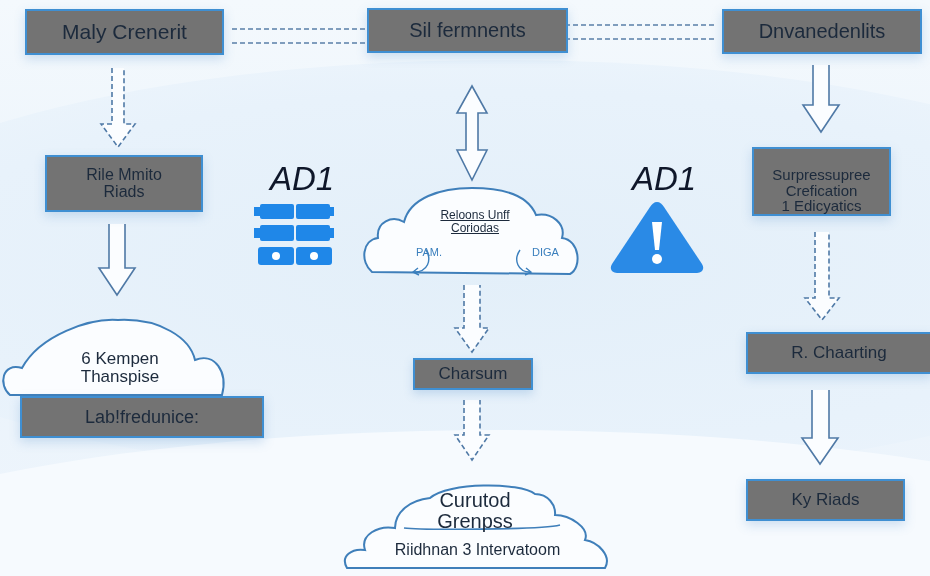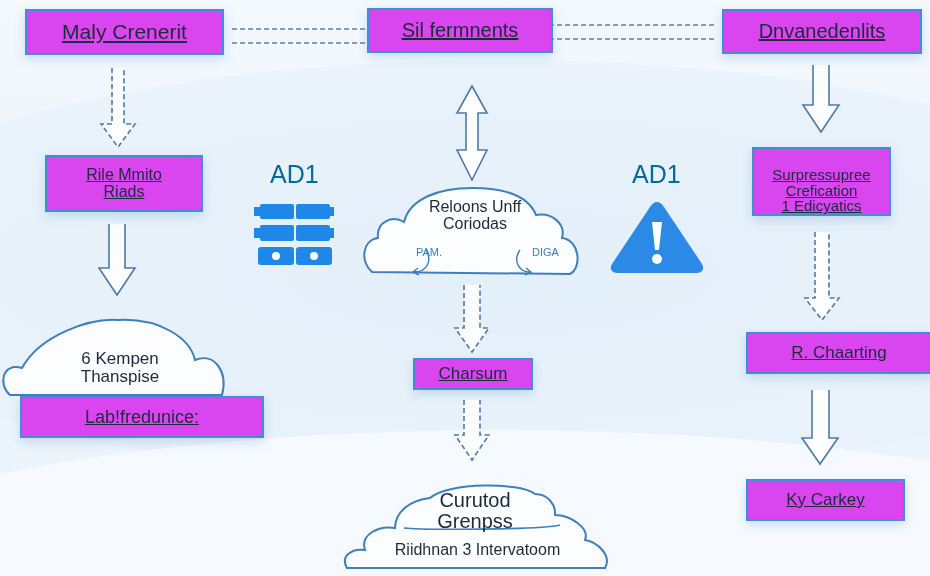"Maly Crenerit" .box { background: #d946ef -> #737373; text-decoration: underline -> none }
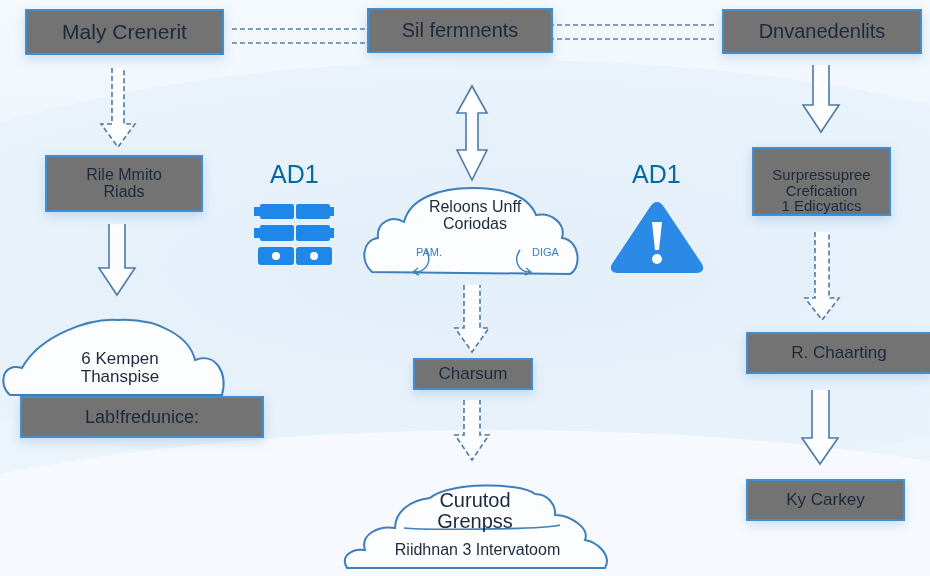"Sil fermnents" div.box { width: 186px -> 201px }
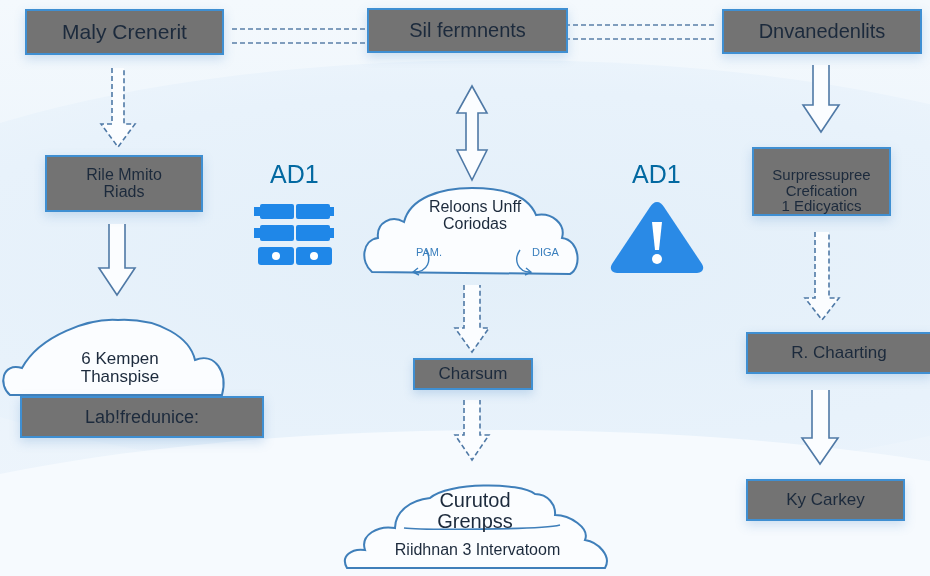"AD1" .ad-label { color: #0369a1 -> #0f172a; font-size: 25px -> 33px; font-style: none -> italic }
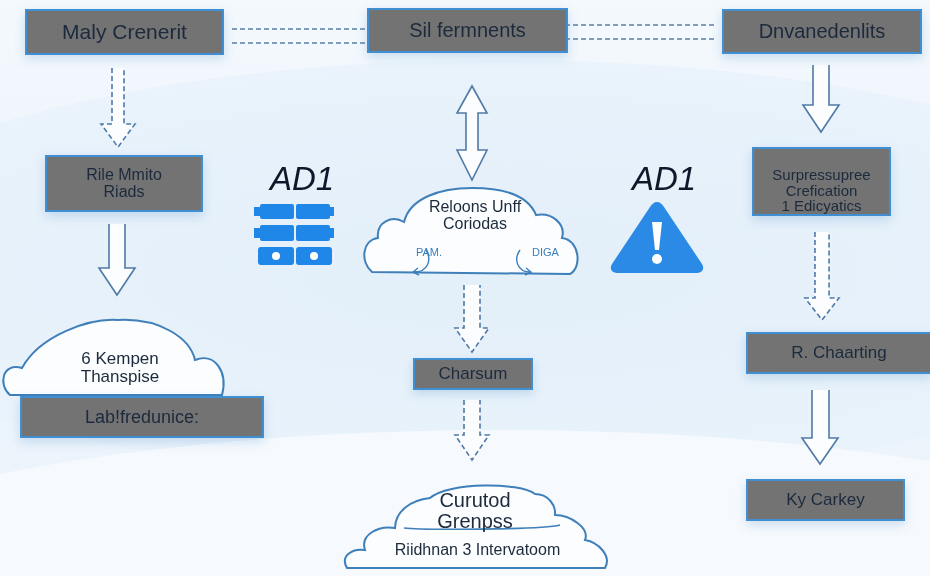"Reloons Unff" div.cloud-text { font-size: 16px -> 12px; text-decoration: none -> underline; top: 199px -> 209px }
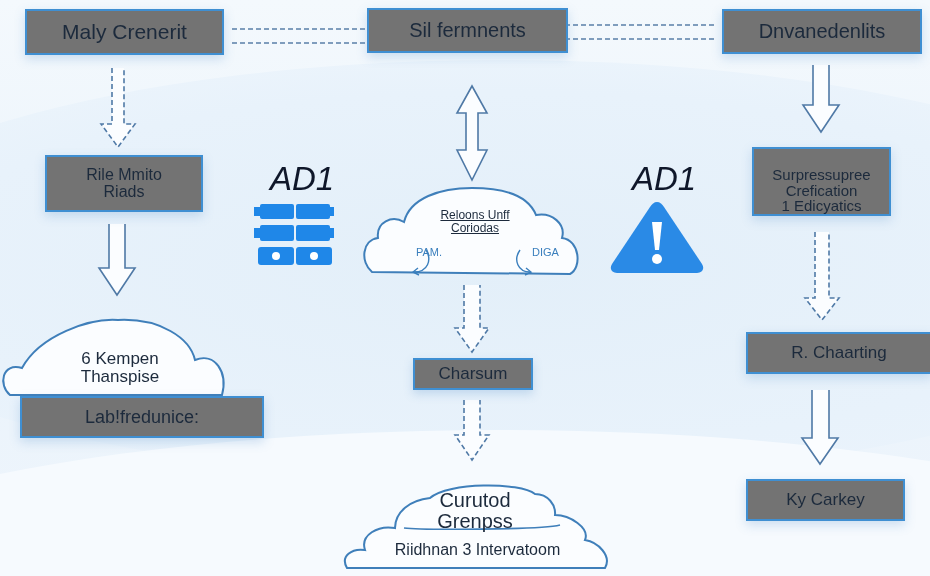"Ky Carkey" span { text: Carkey -> Riads }
